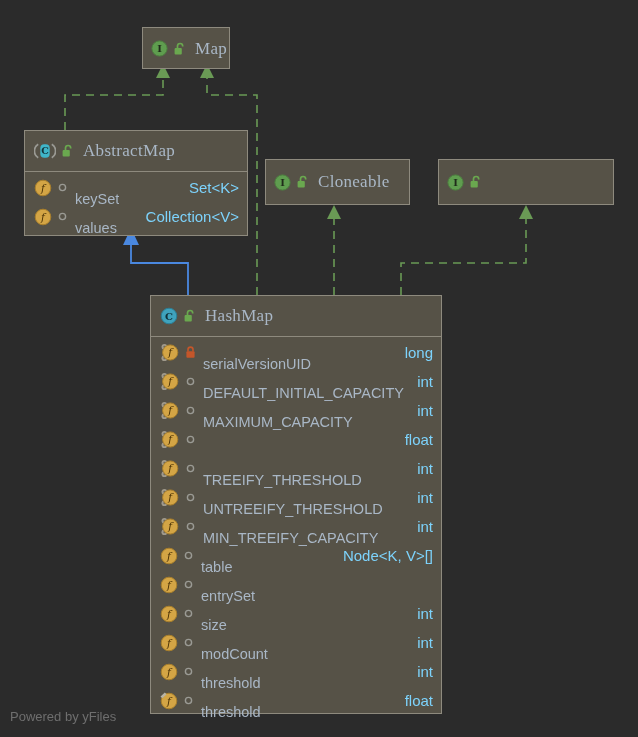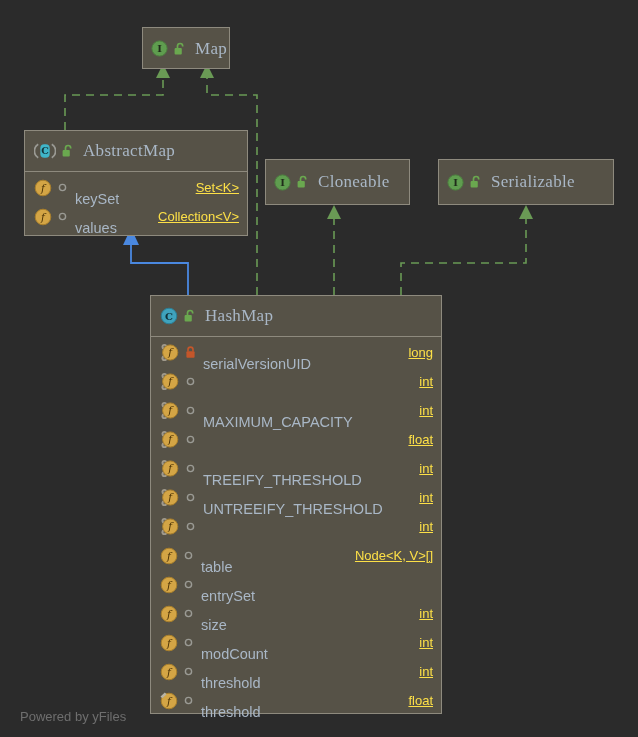"Set<K>" .field-type { color: #fde047 -> #7dd3fc; font-size: 13px -> 15px; text-decoration: underline -> none }
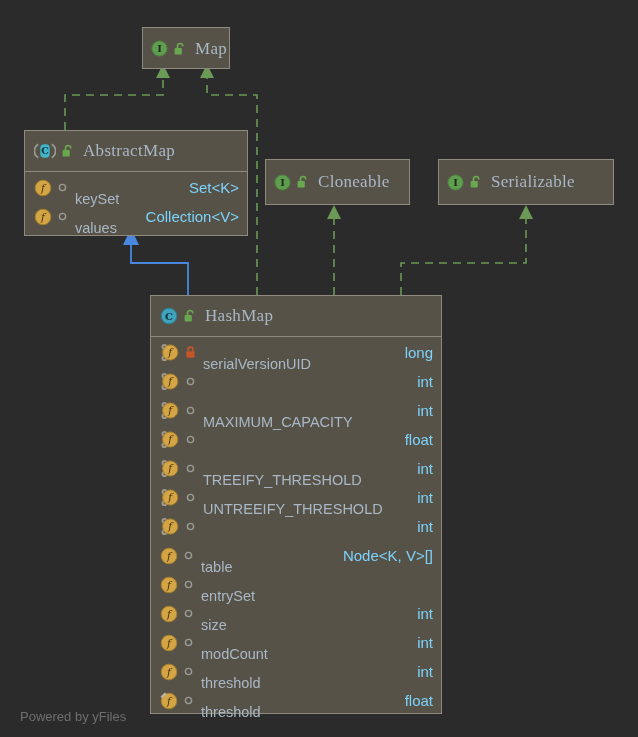"Serializable" span.node-title { html: <span>Serializable</span> -> none }
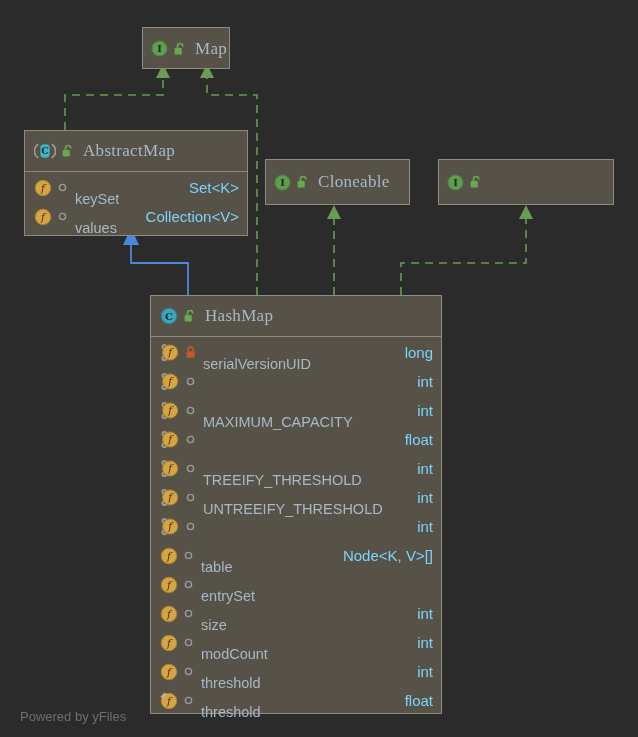"DEFAULT_INITIAL_CAPACITY" span.field-name { html: none -> <span>DEFAULT_INITIAL_CAPACITY</span> }
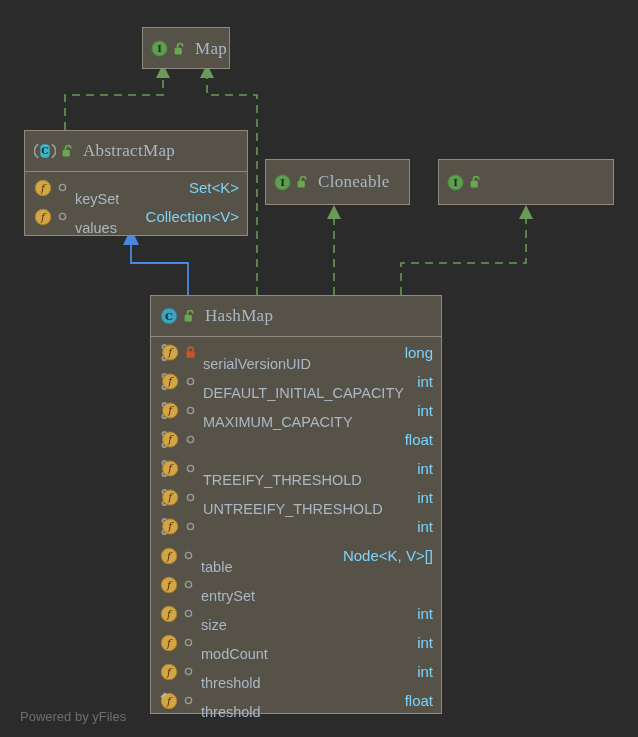"MIN_TREEIFY_CAPACITY" span.field-name { html: none -> <span>MIN_TREEIFY_CAPACITY</span> }
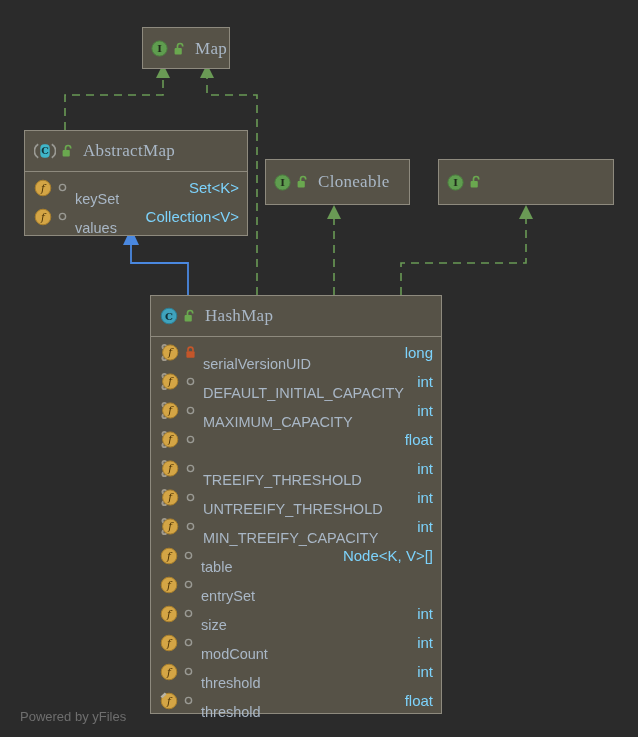"Powered by yFiles" .watermark { left: 20px -> 10px }
